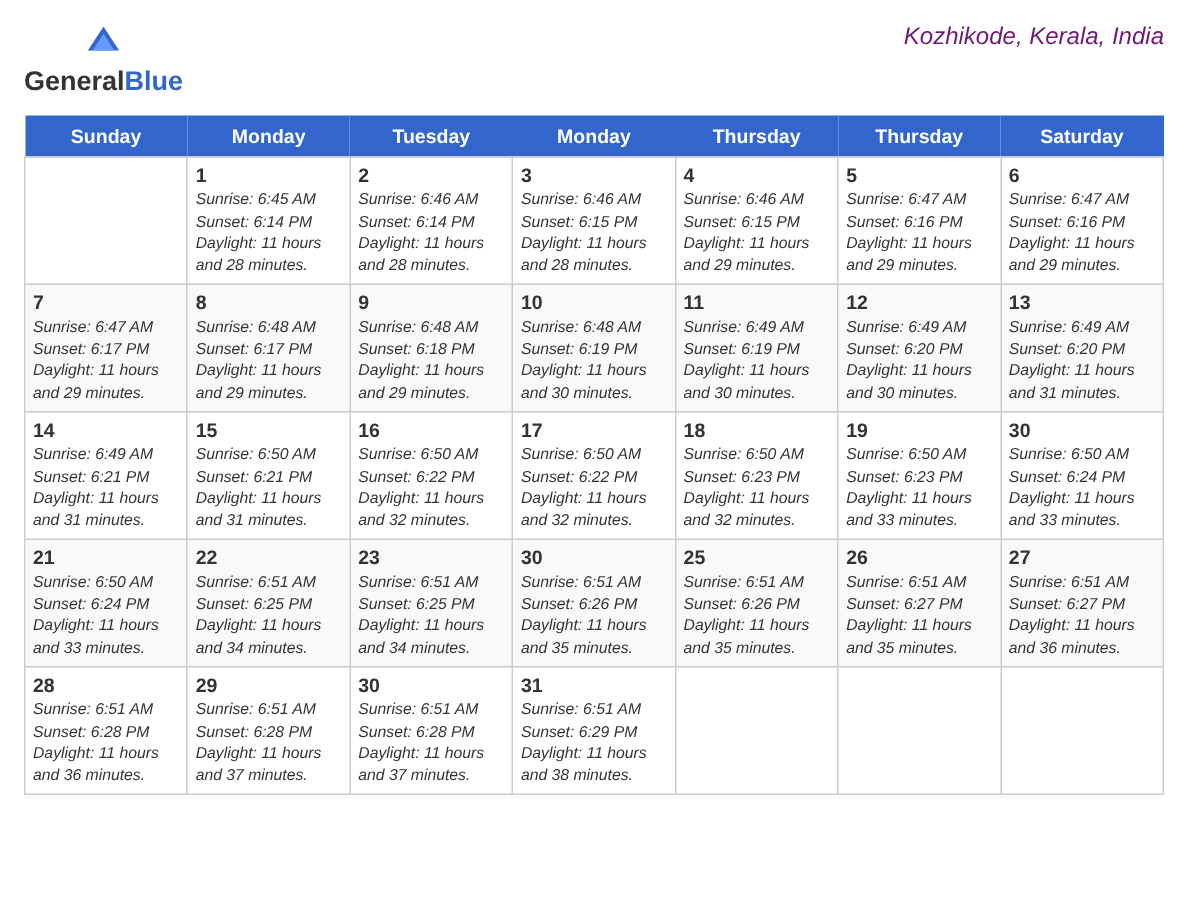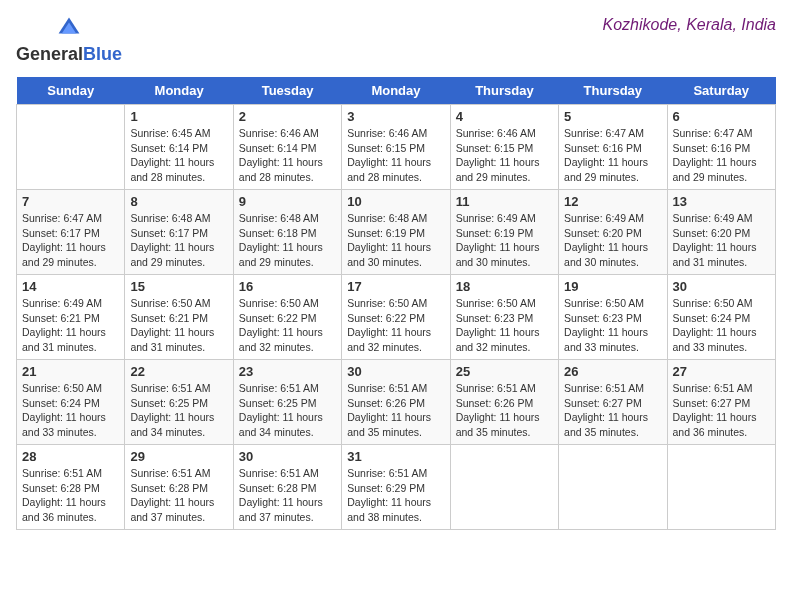"Sunrise: 6:45 AM" .cell-text { font-style: none -> italic }
